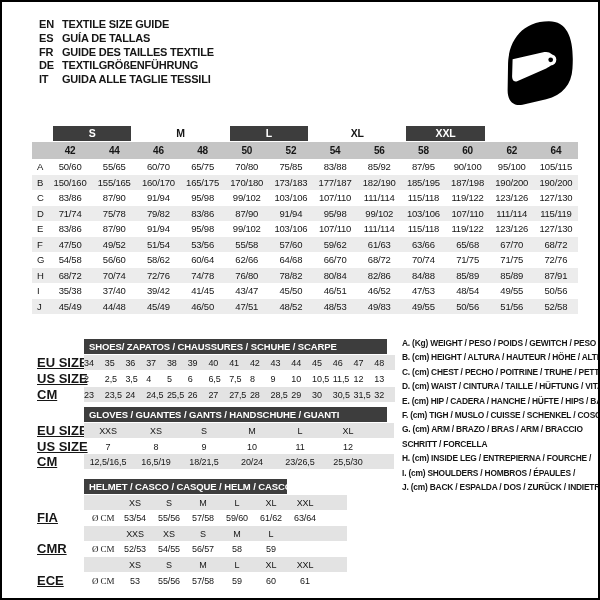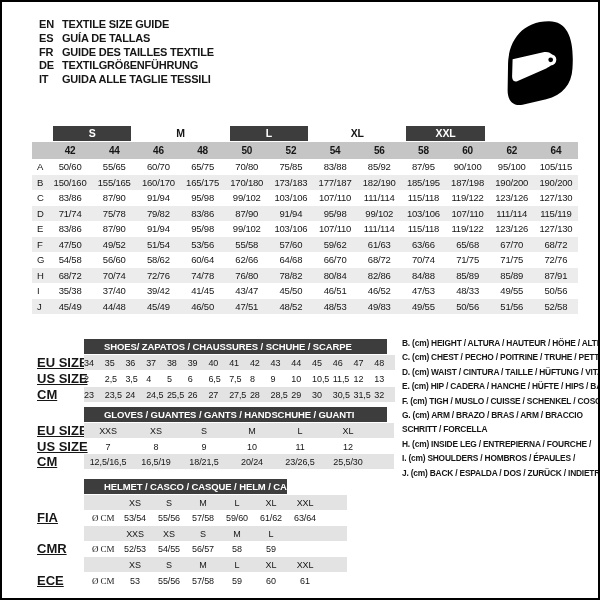"48/33" div.mt-cell { text: 48/33 -> 48/54 }
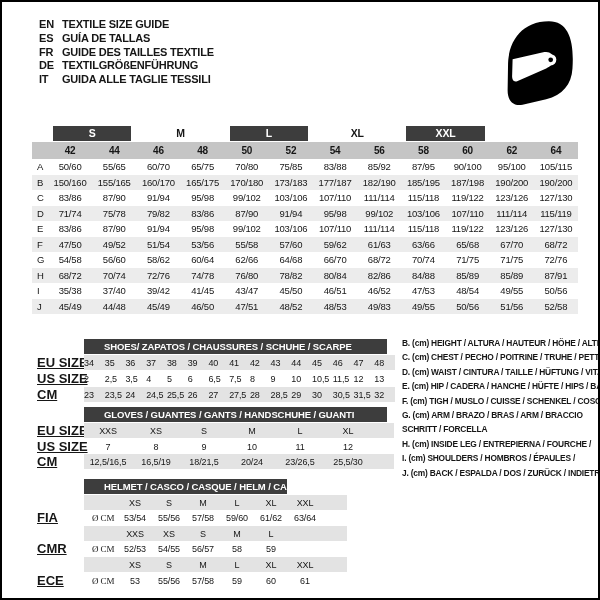"SHOES/ ZAPATOS / CHAUSSURES /" .bar { padding-left: 20px -> 5px }
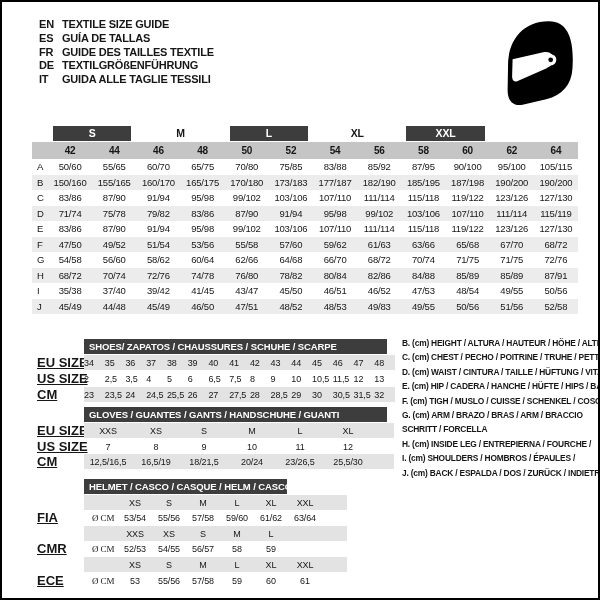"A. (Kg) WEIGHT / PESO" div.legend-line { html: none -> <div>A. (Kg) WEIGHT / PESO / POIDS / GEWITCH / PESO</div> }
